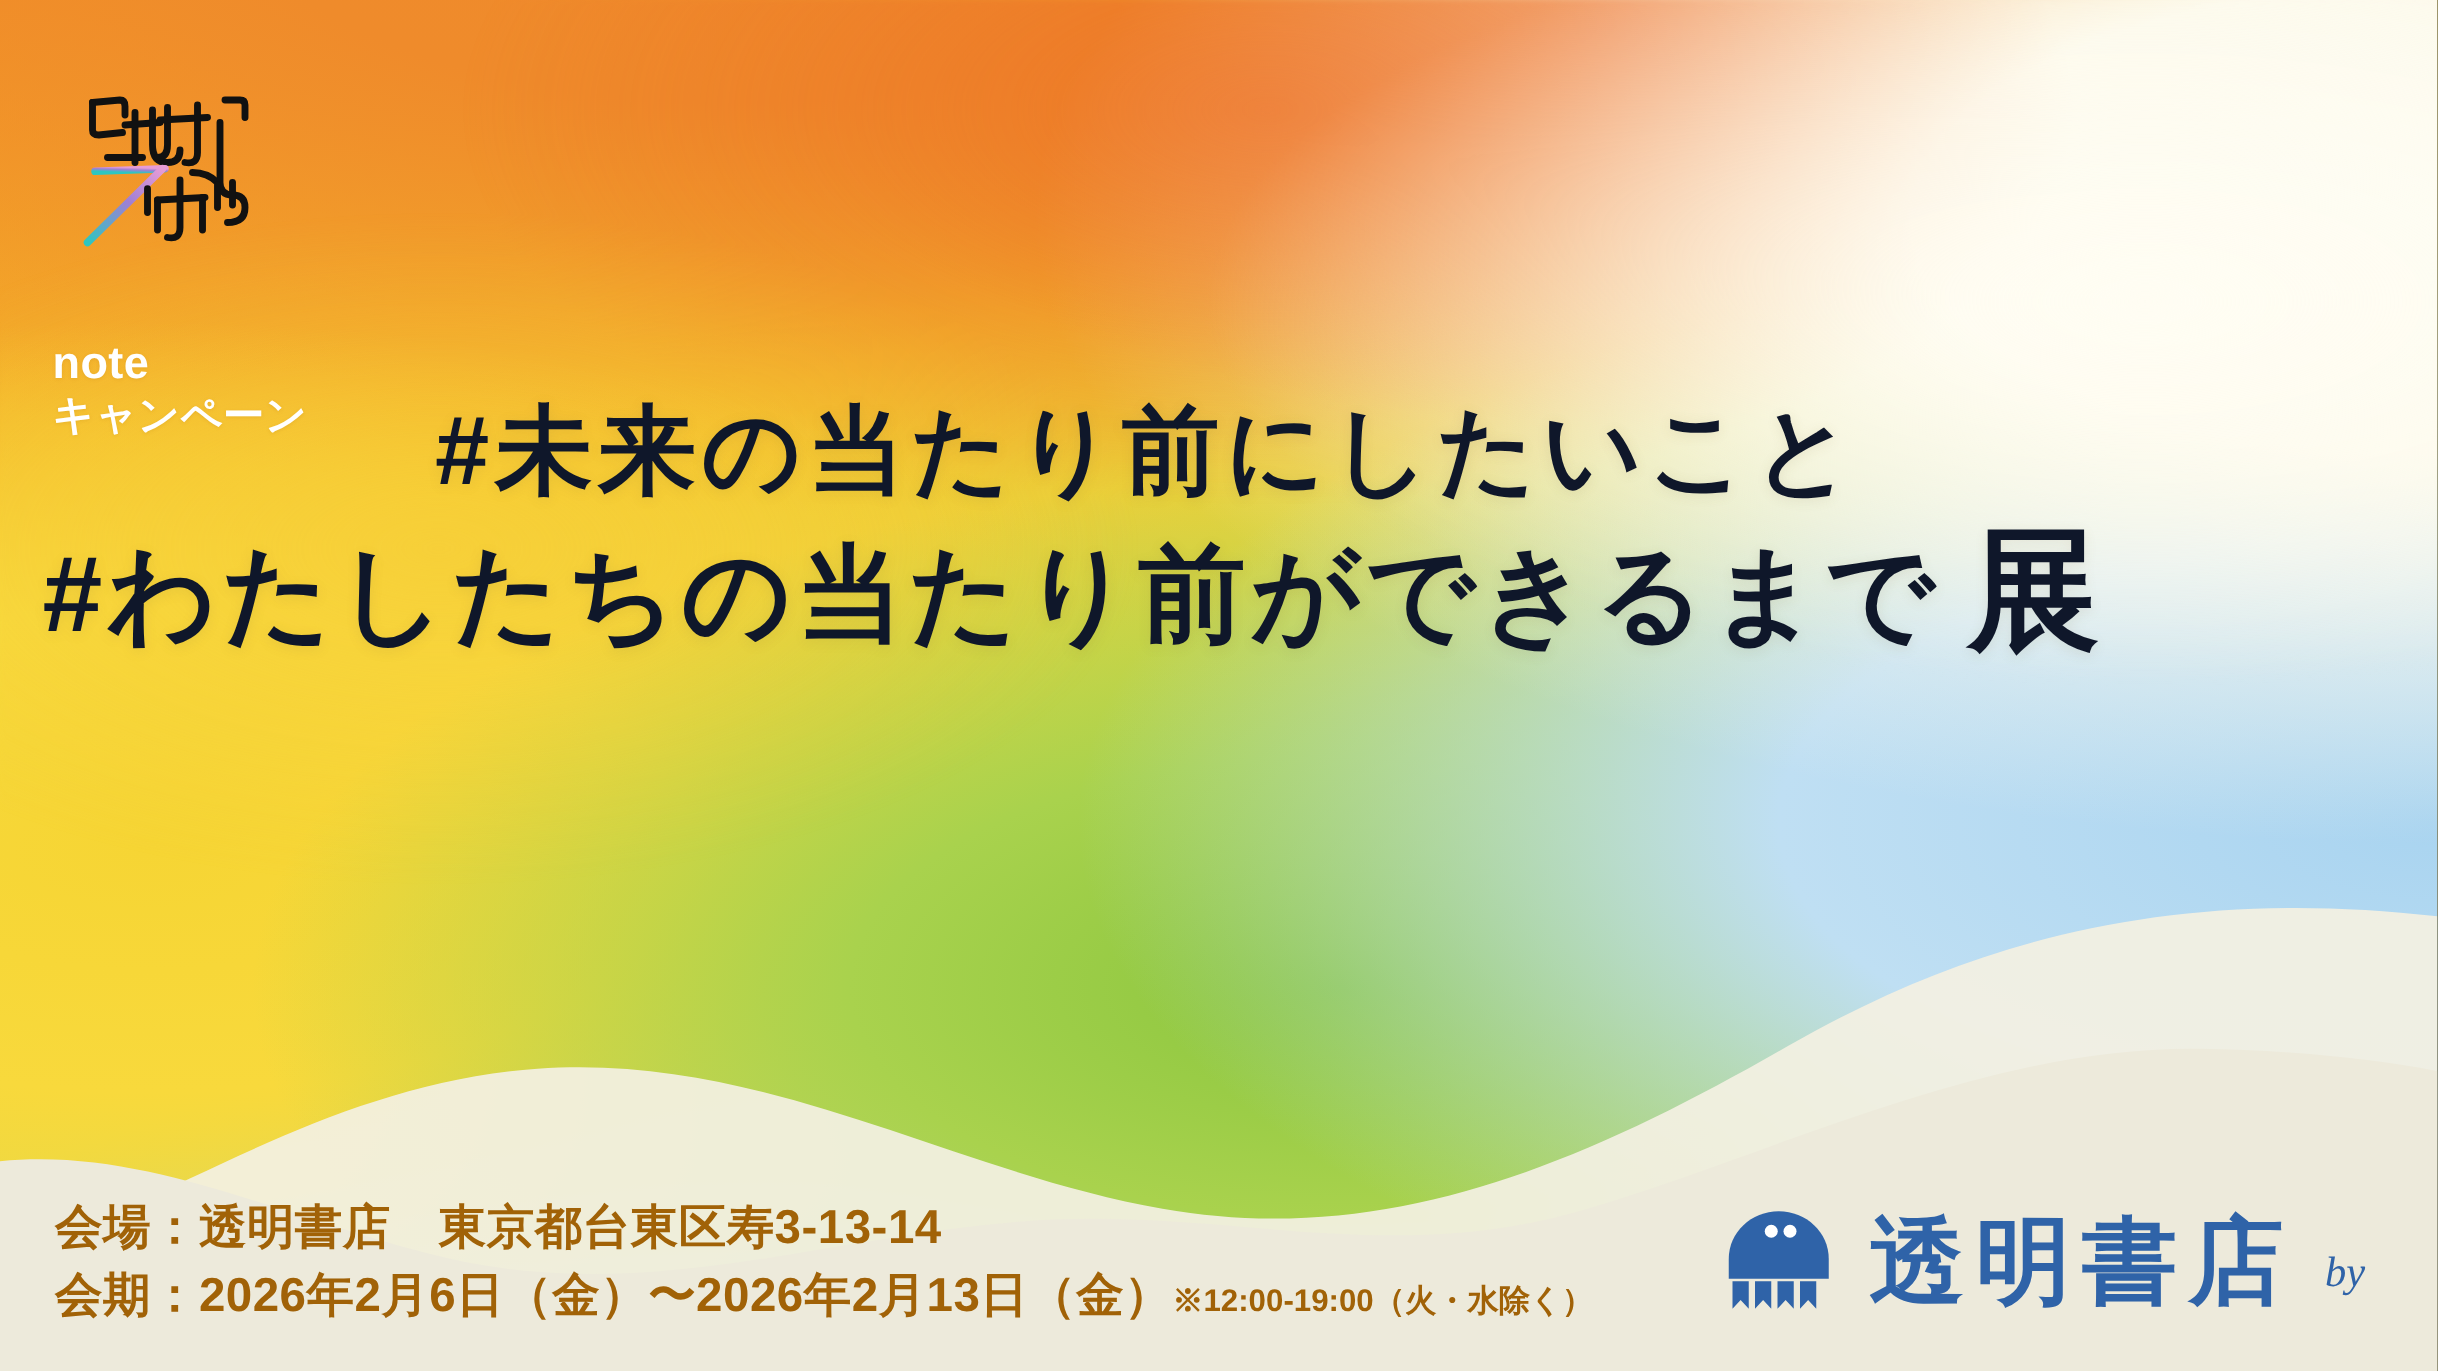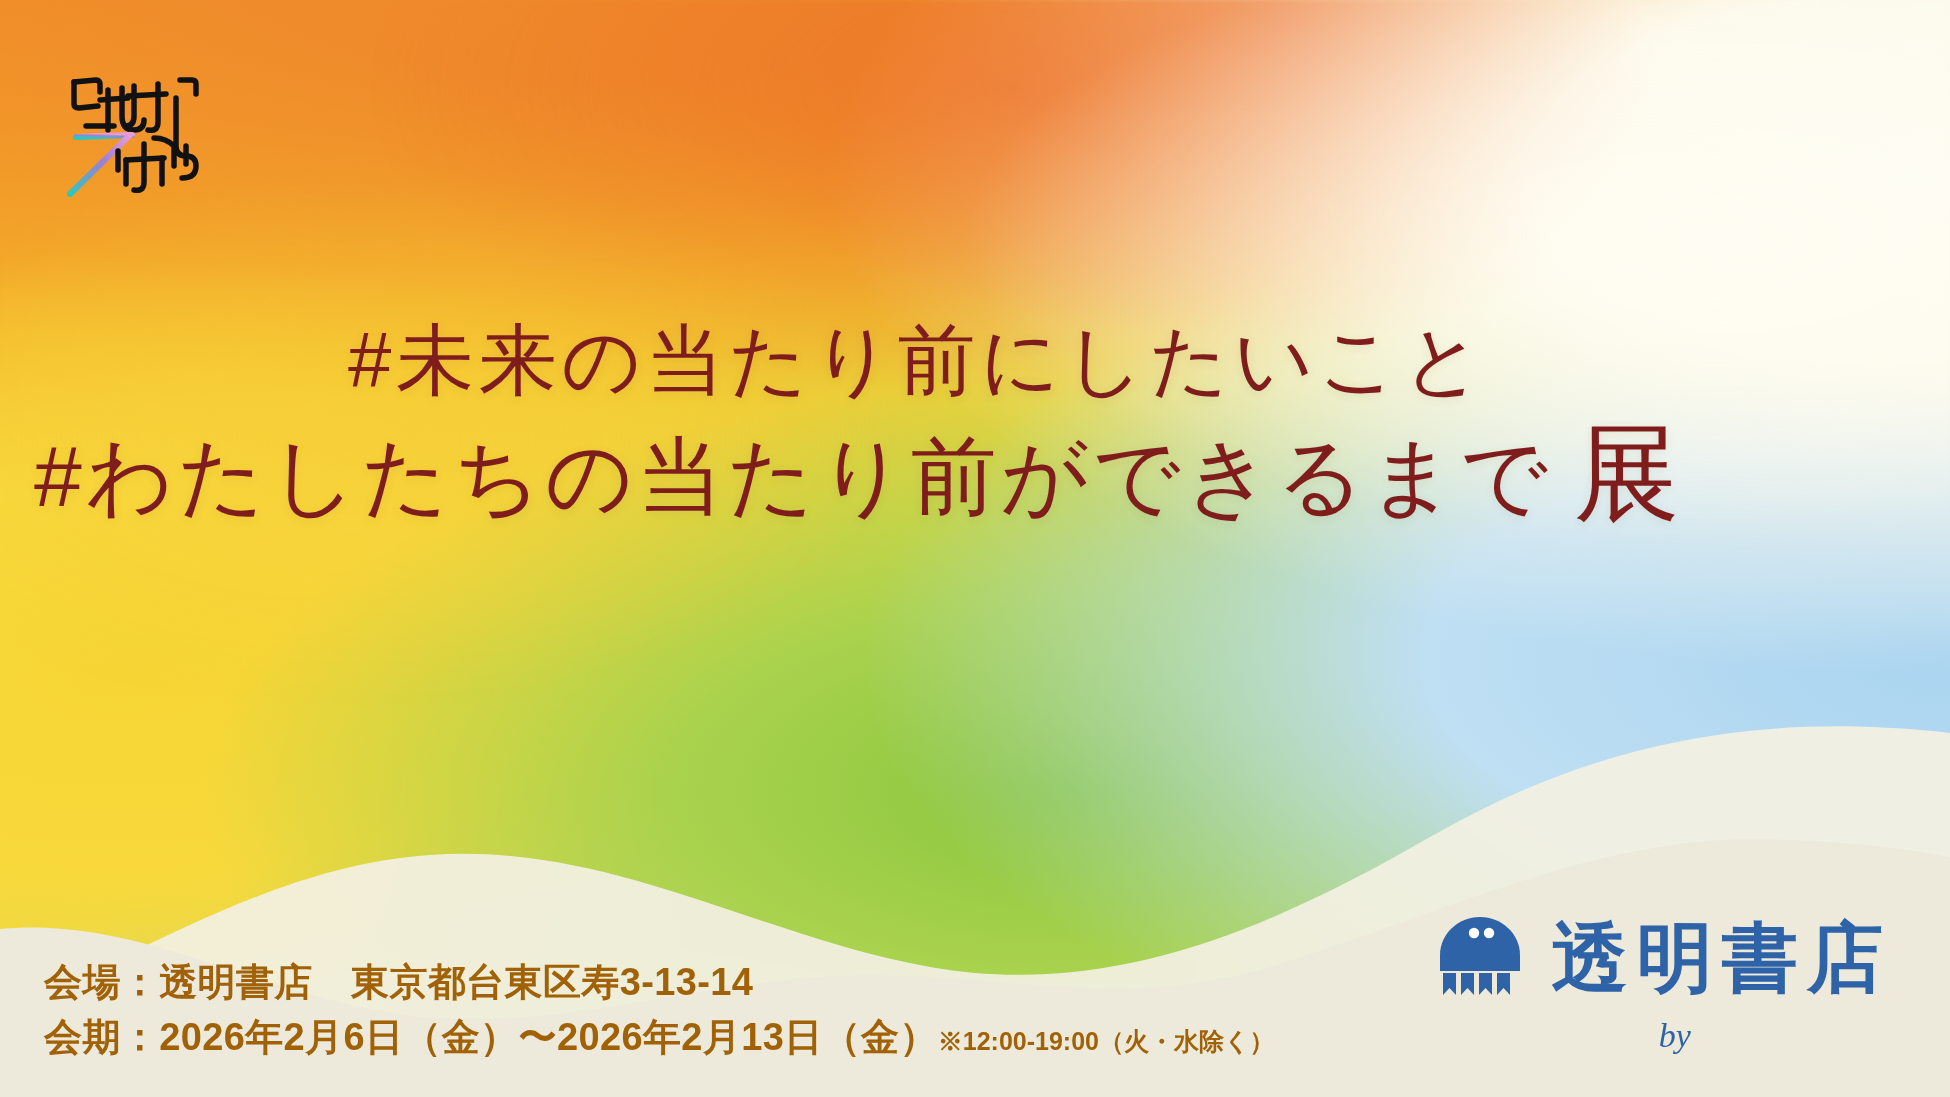"note" div.eyebrow { html: none -> <div> <span>note</span> <span>キャンペーン</span> </div> }
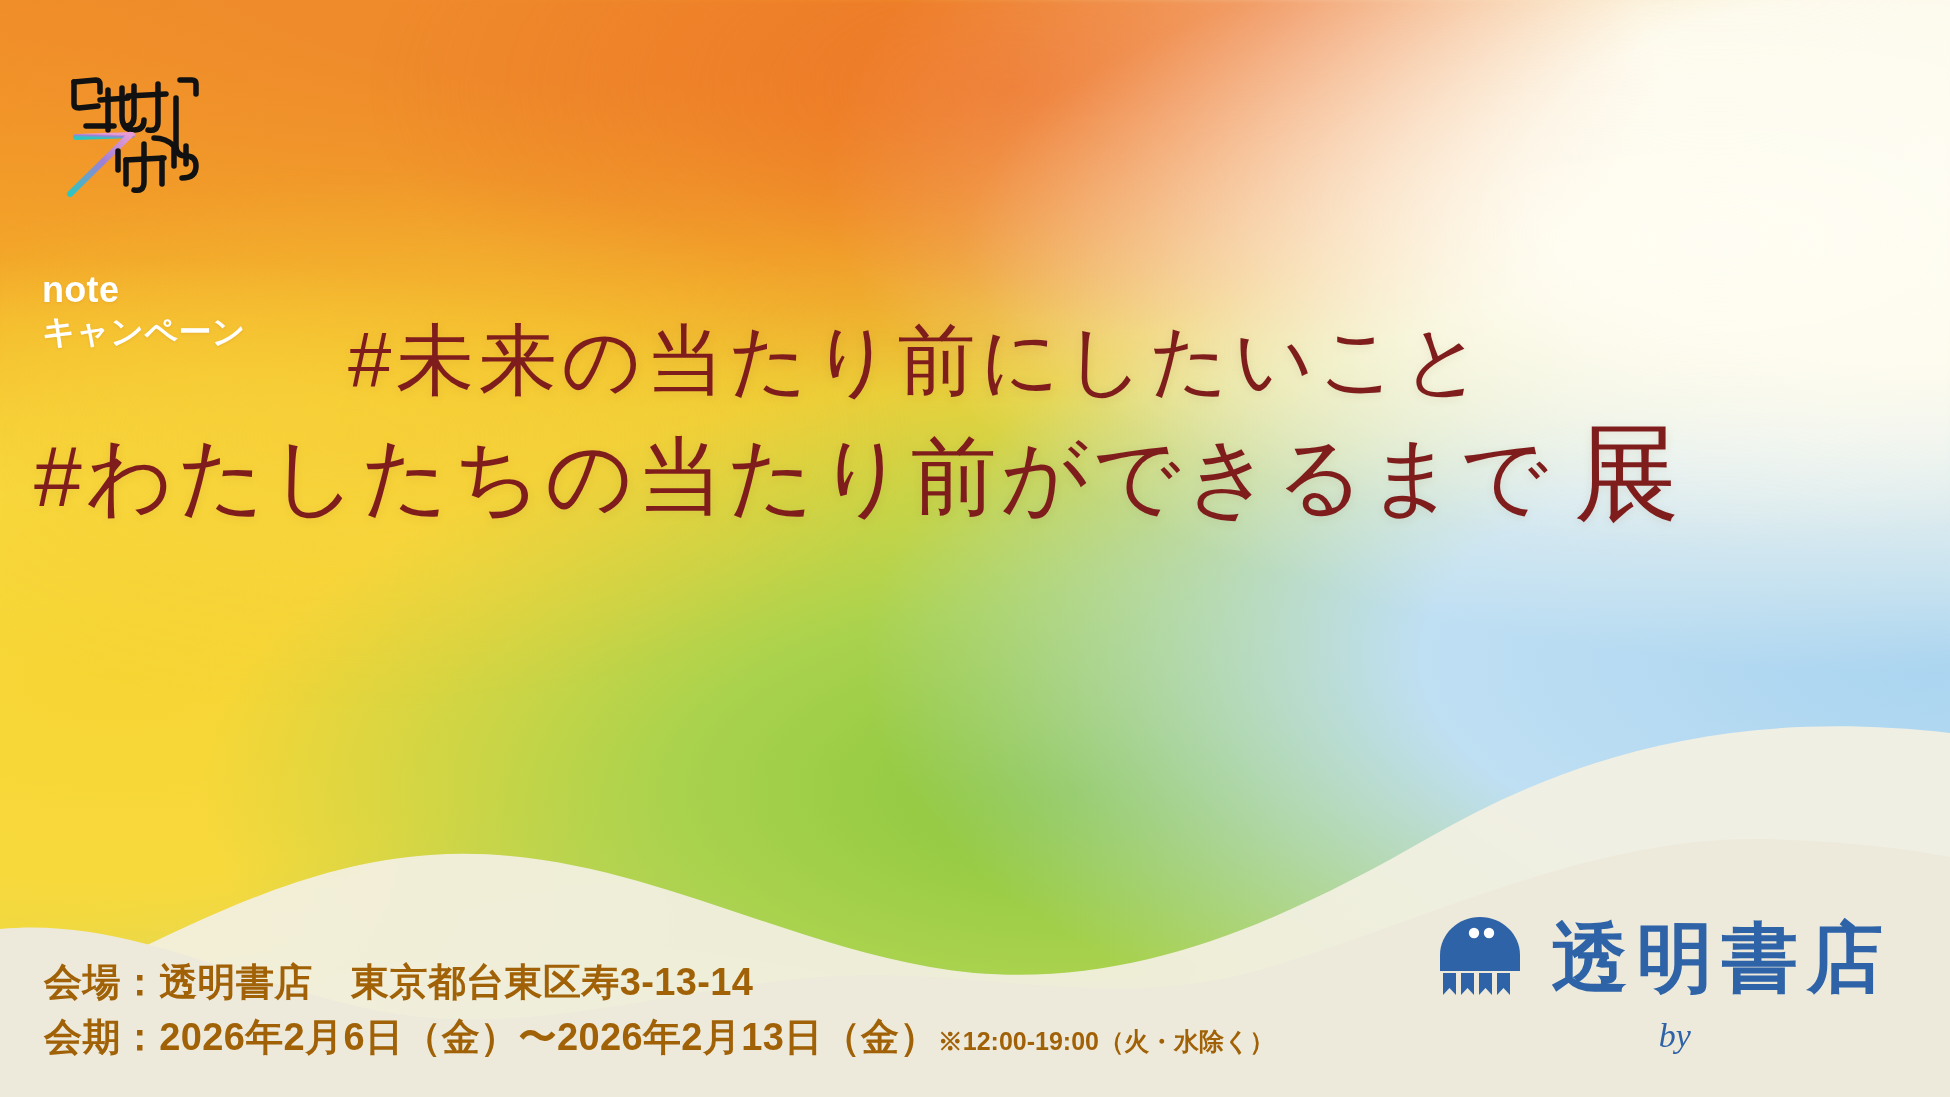"#未来の当たり前にしたいこと" .hl-line { color: #7f1d1d -> #0f172a; font-weight: 400 -> 700 }
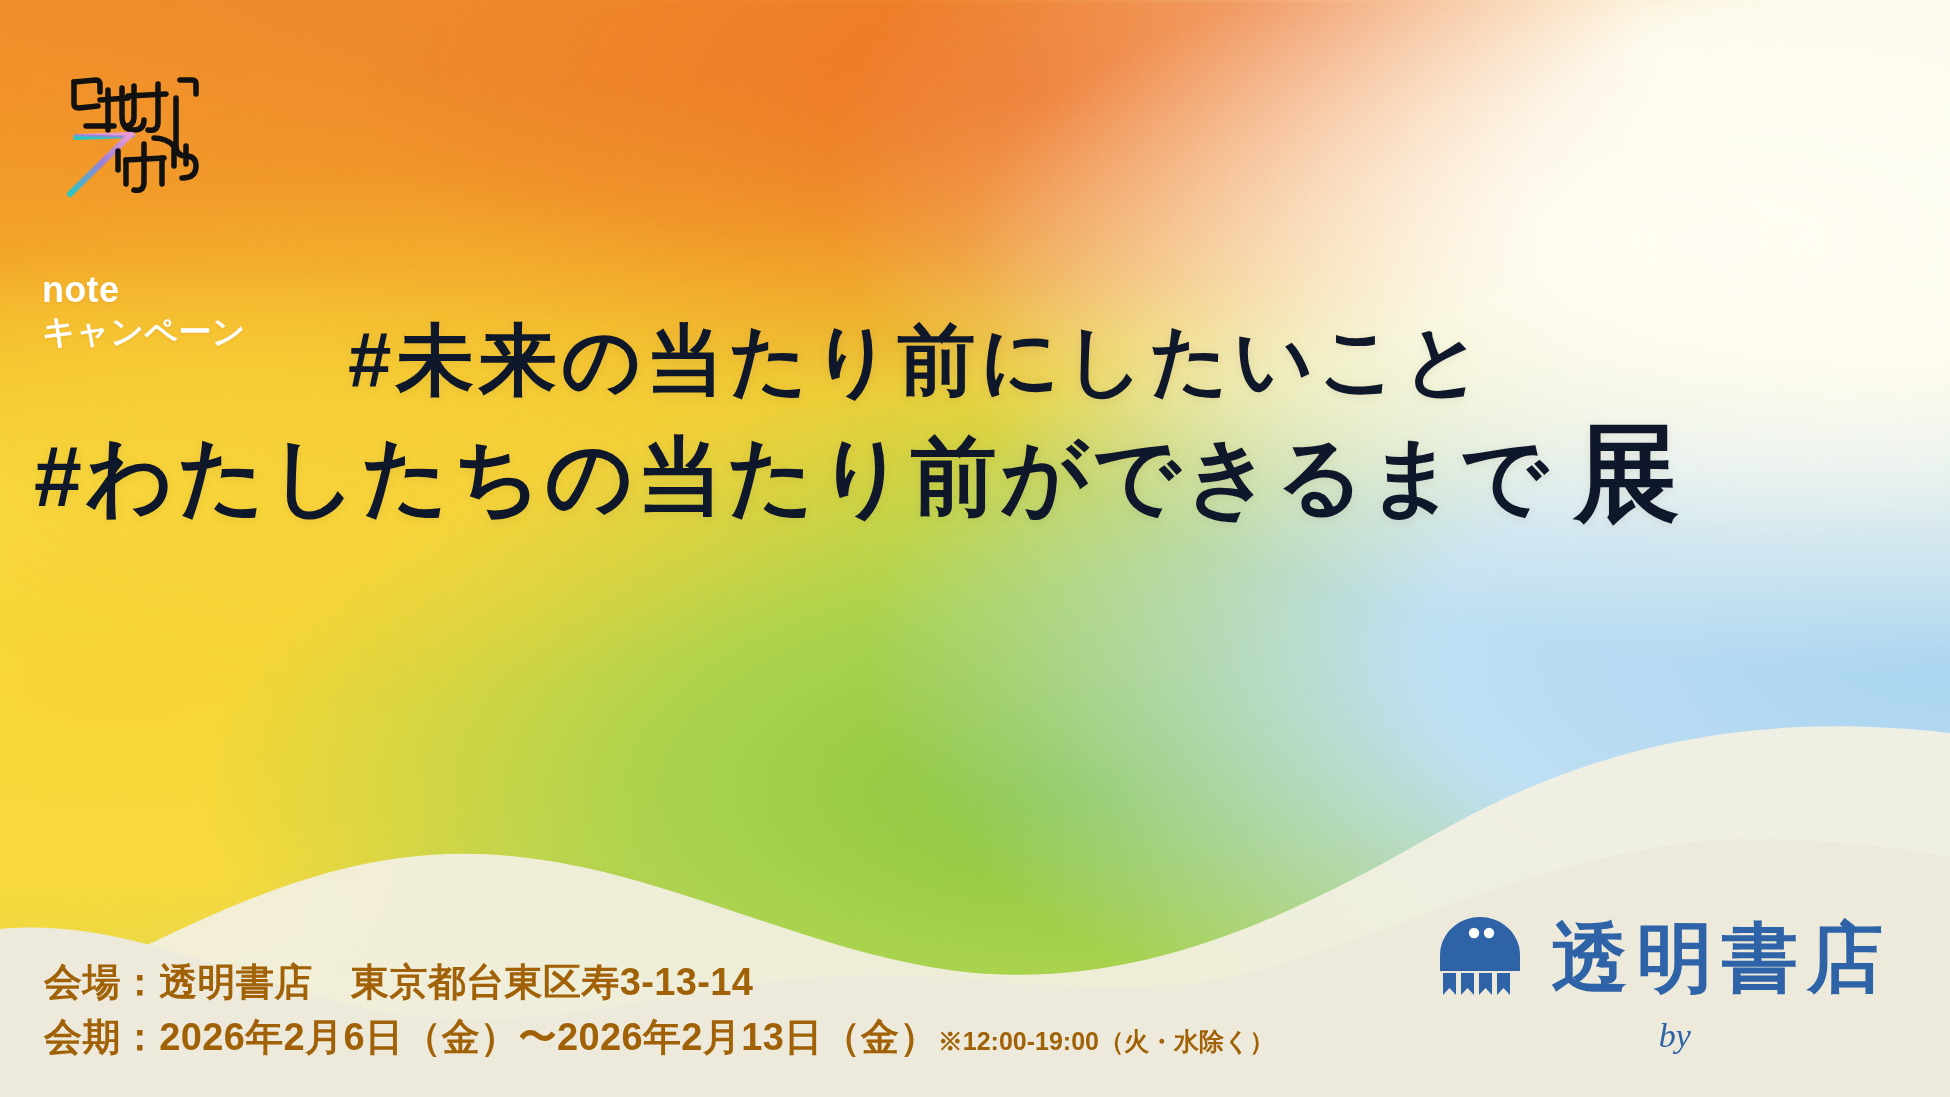"透明書店" .shop { flex-direction: column -> none }
